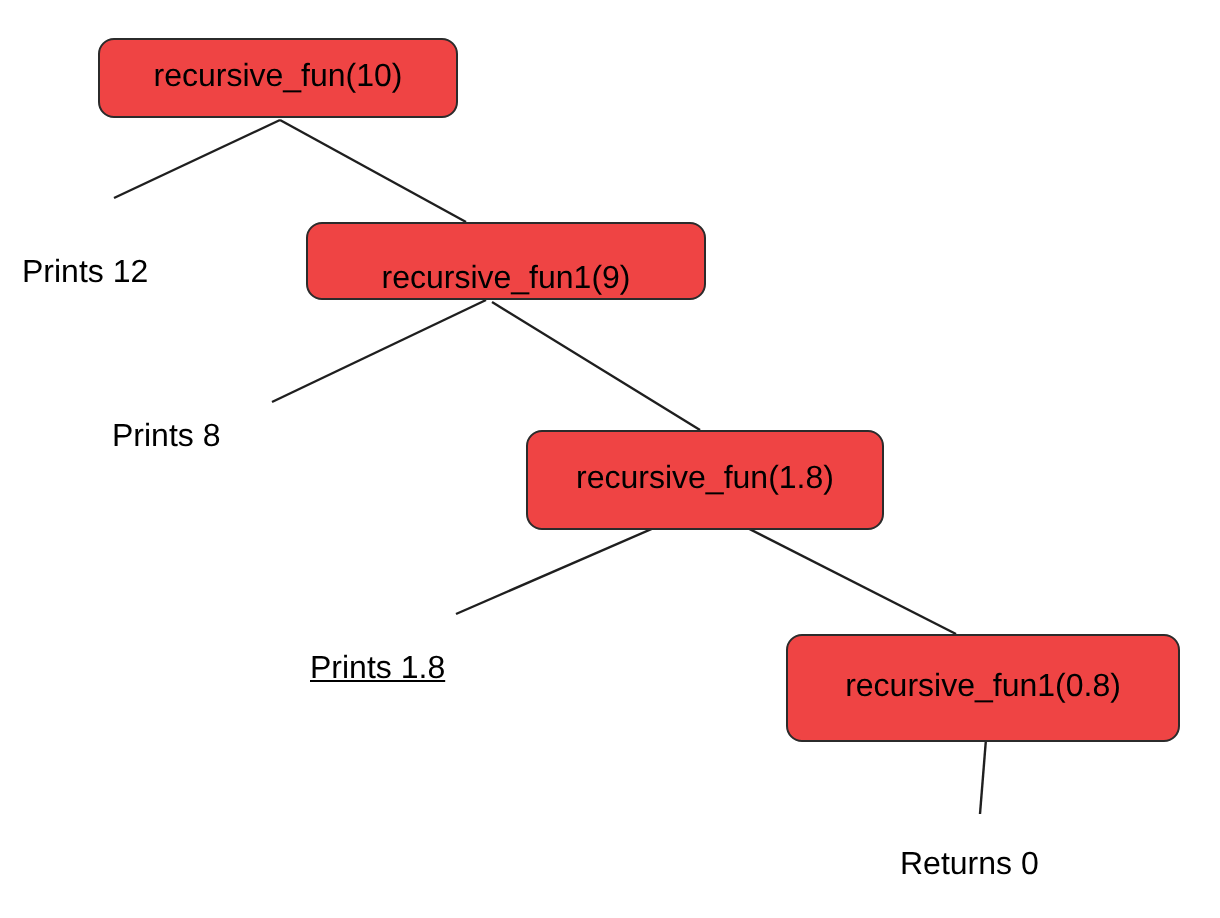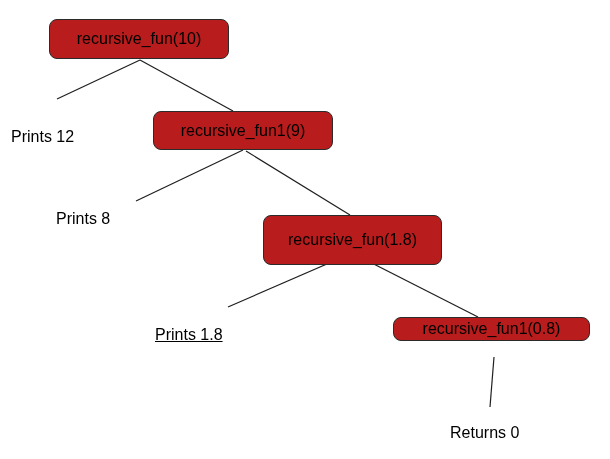"recursive_fun(10)" .node { background: #b91c1c -> #ef4444 }
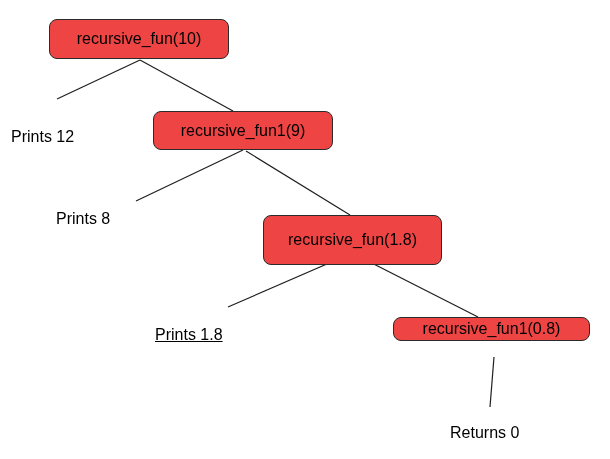"recursive_fun1(9)" .node-2 { align-items: none -> flex-end; width: 180px -> 200px }
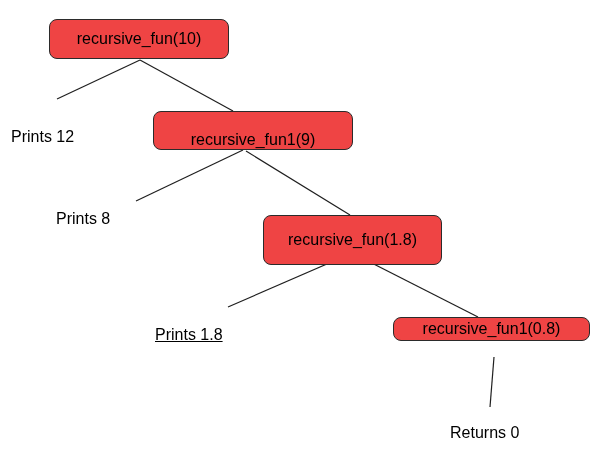"recursive_fun1(0.8)" .node-4 { height: 24px -> 54px }
